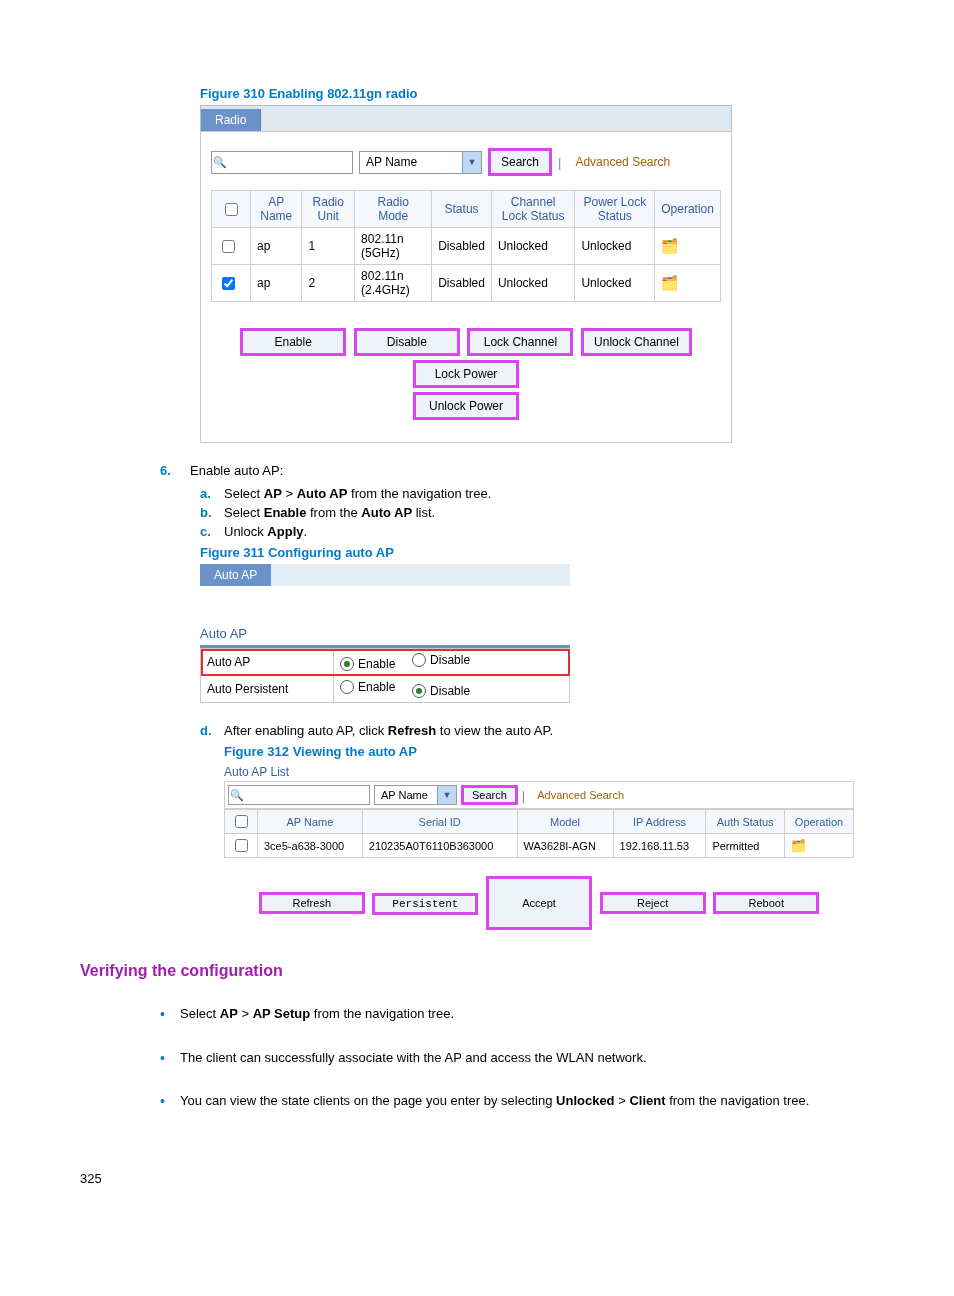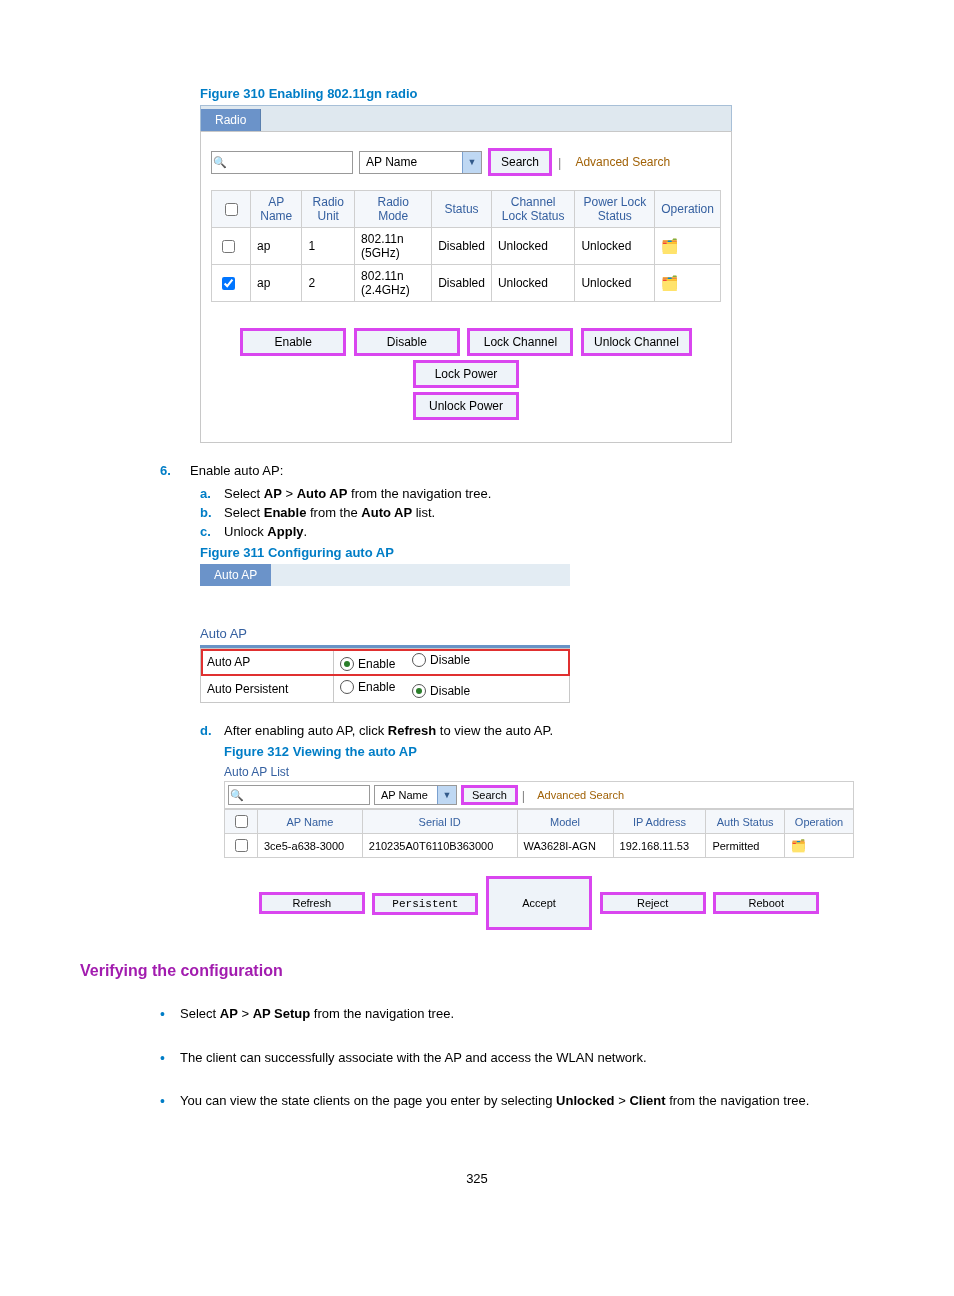"325" .page-num { text-align: center -> left }
